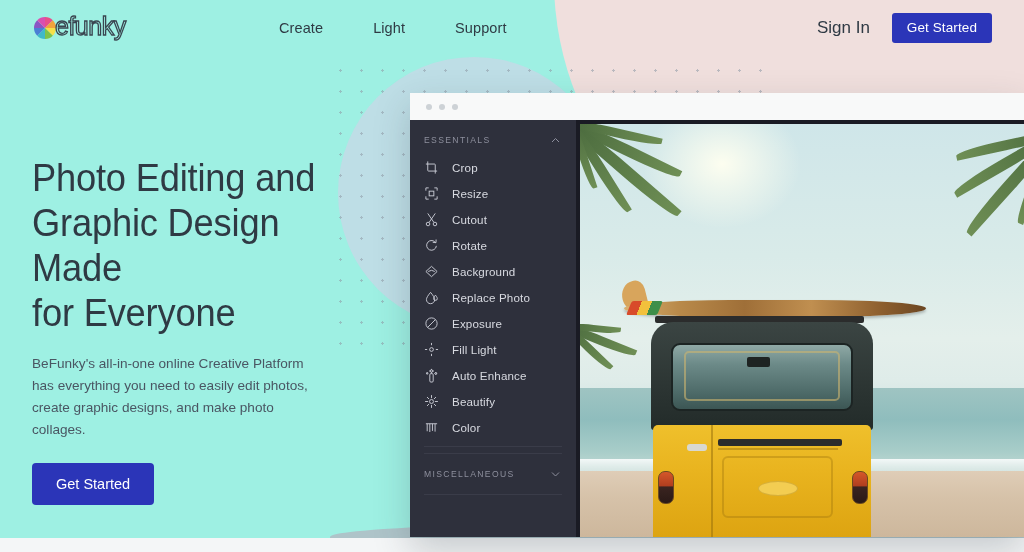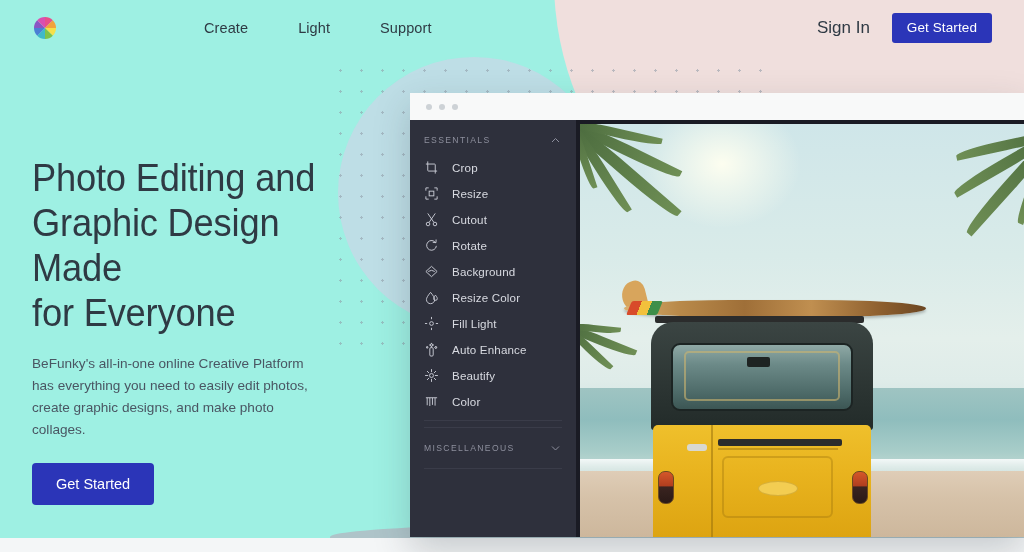"efunky" span { html: none -> <span> <svg> <text>efunky</text> </svg> </span> }
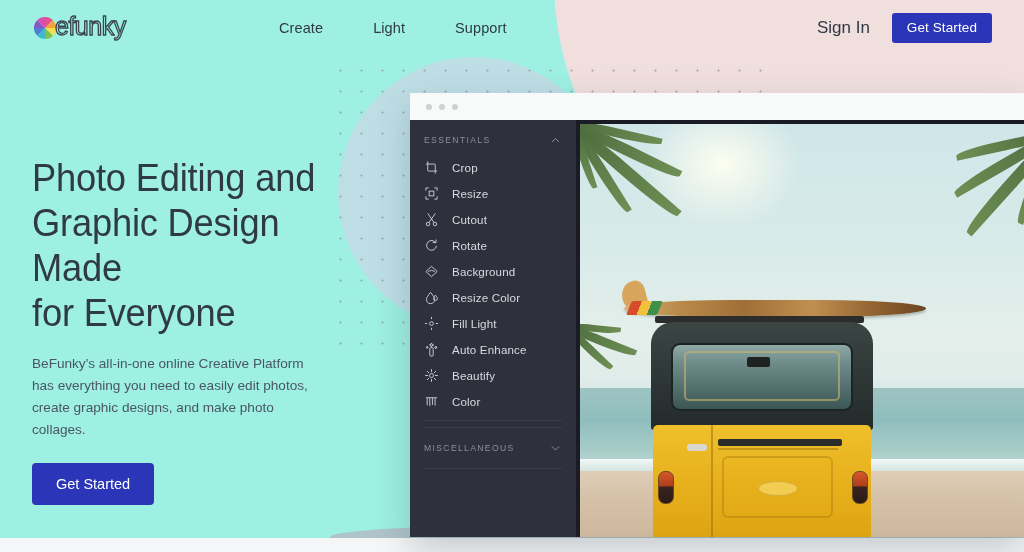"Resize Color" span.lbl { text: Resize Color -> Replace Photo }
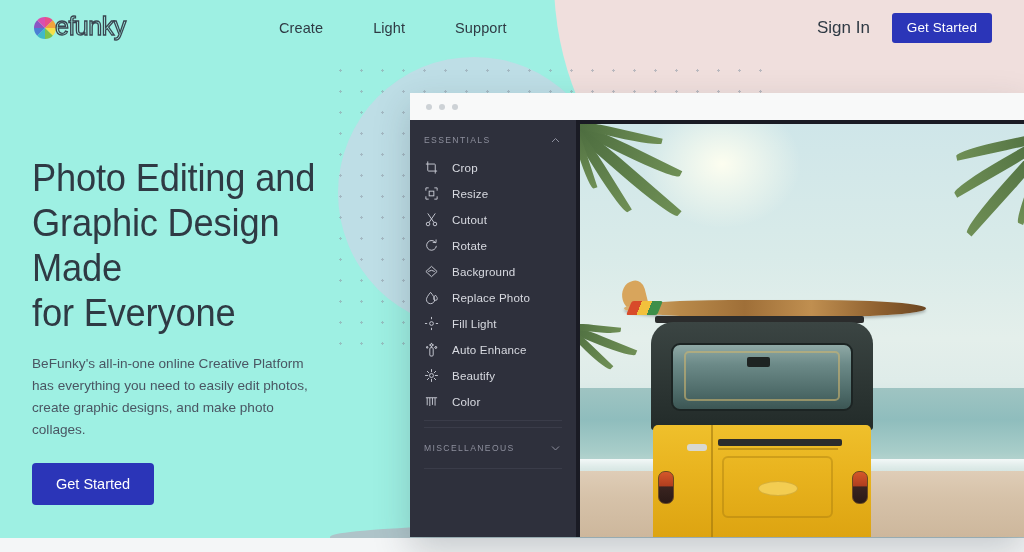"Exposure" div.menu-item { html: none -> <div> <span> <svg> <circle></circle> <path></path> </svg> </span> <span>Exposure</span> </div> }
